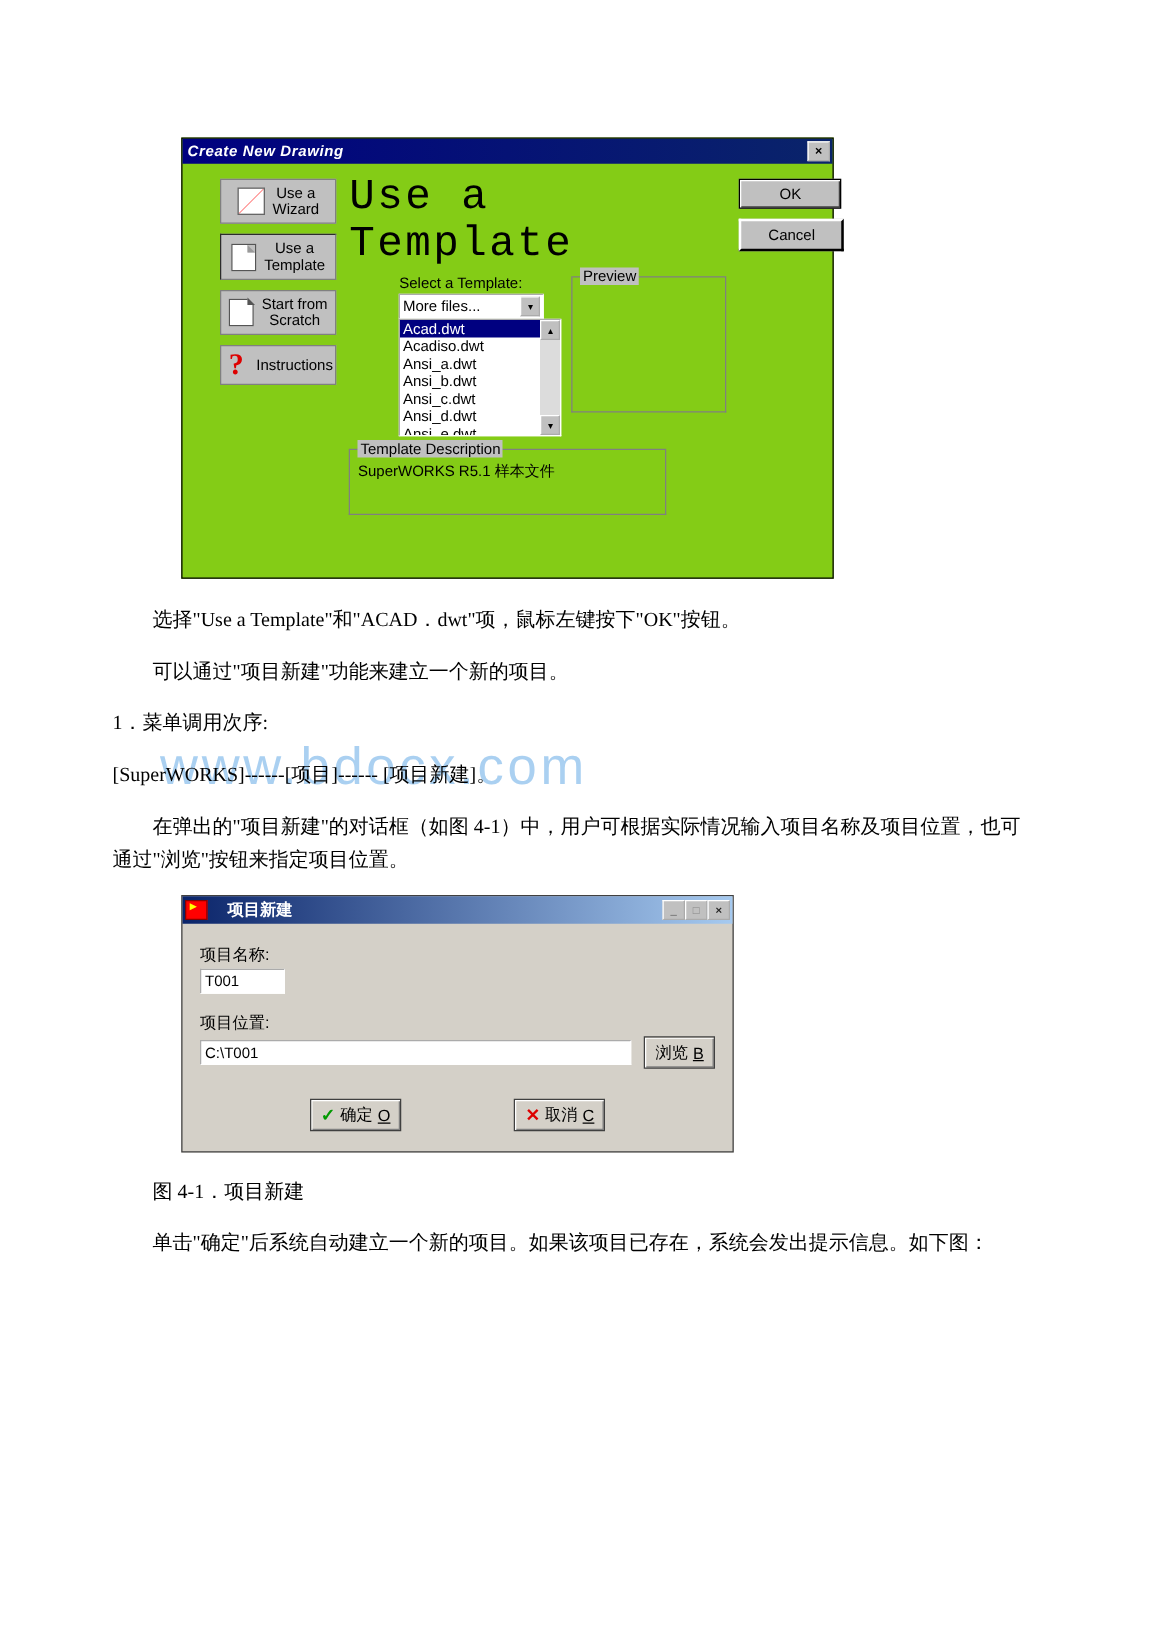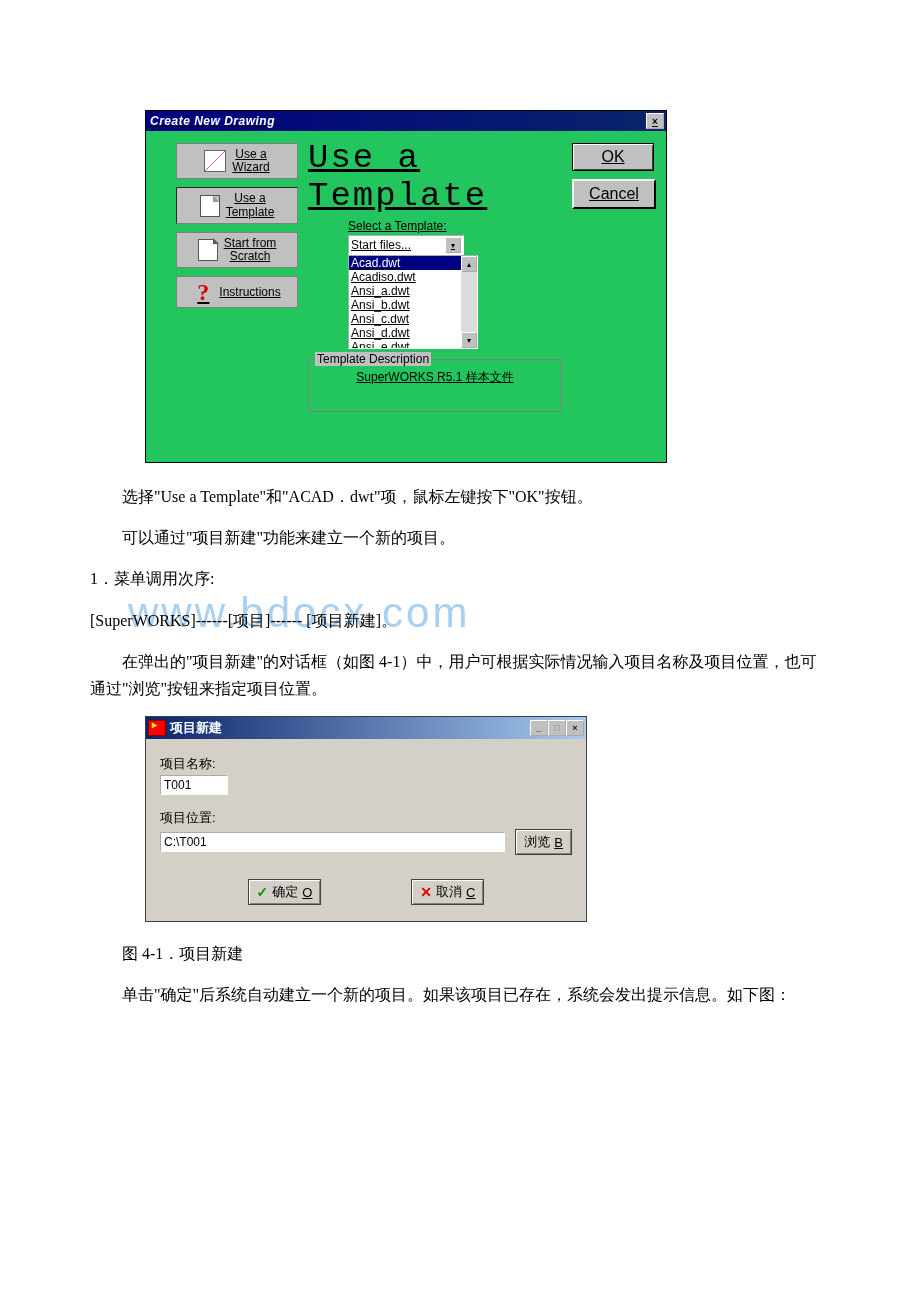"Create New Drawing" .dlg1 { background: #22c55e -> #84cc16; text-decoration: underline -> none }
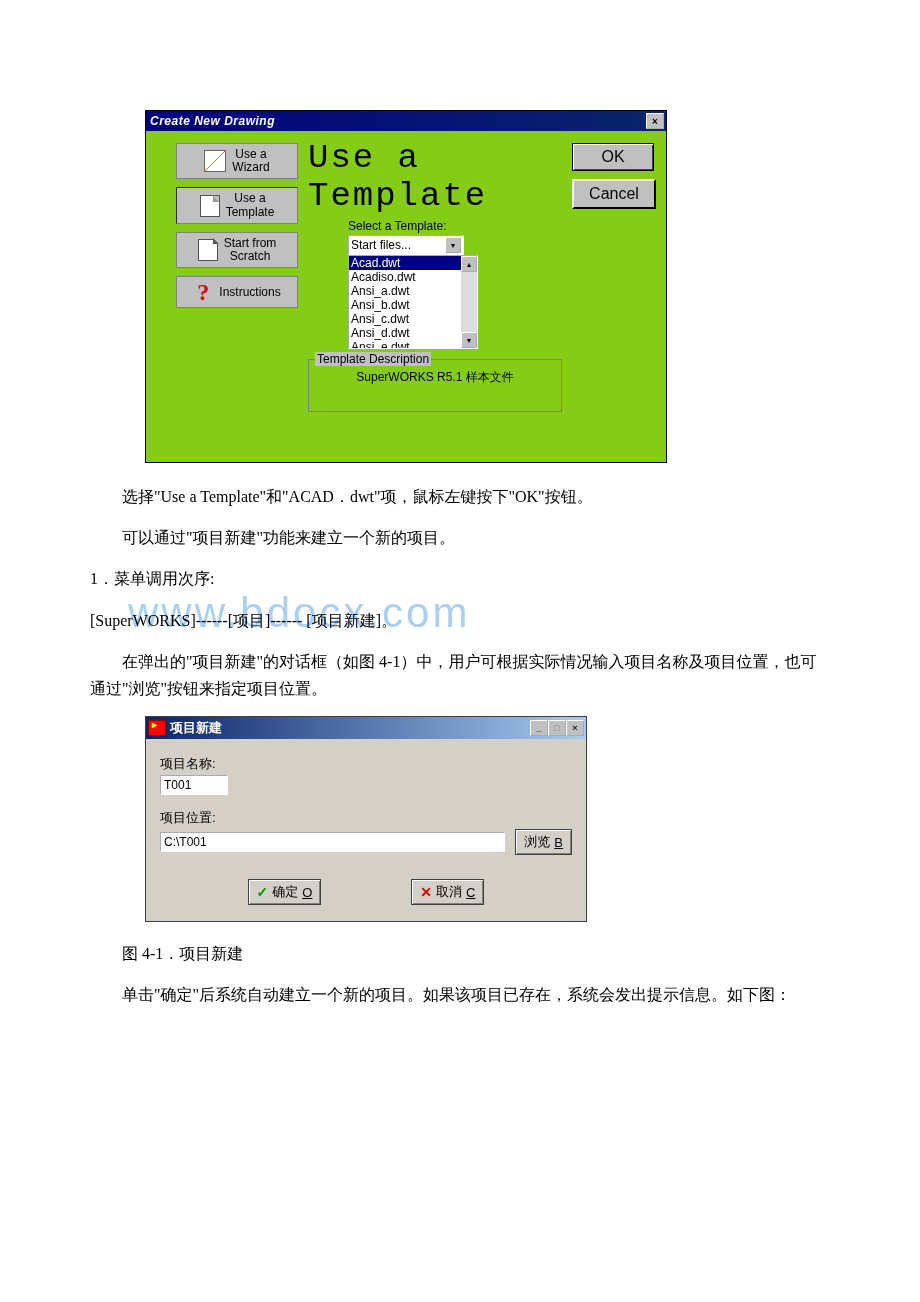"OK" .win-btn { font-size: 16px -> 12px }
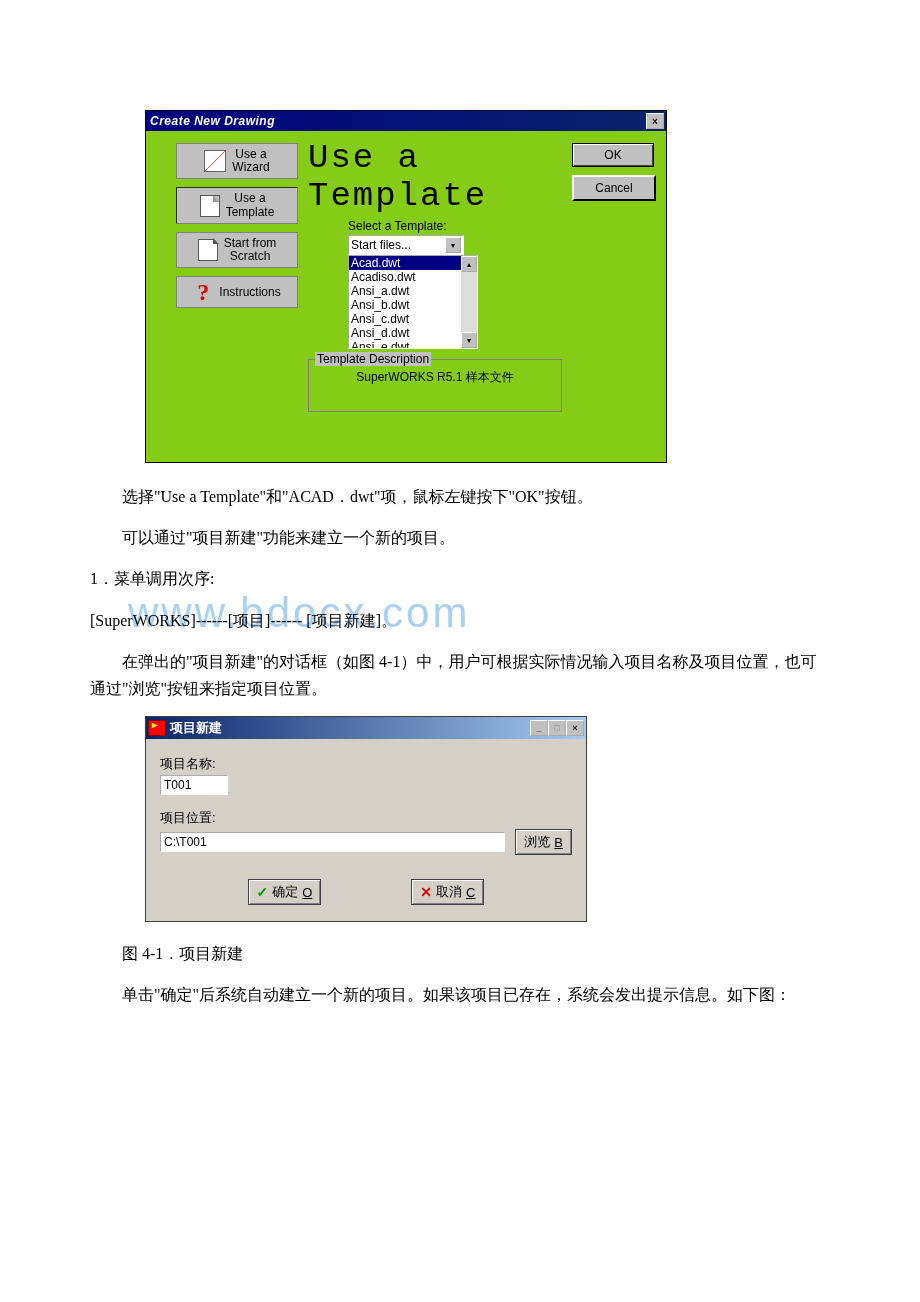"Preview" div.preview-group { html: none -> <div> <div></div> <span>Preview</span> </div> }
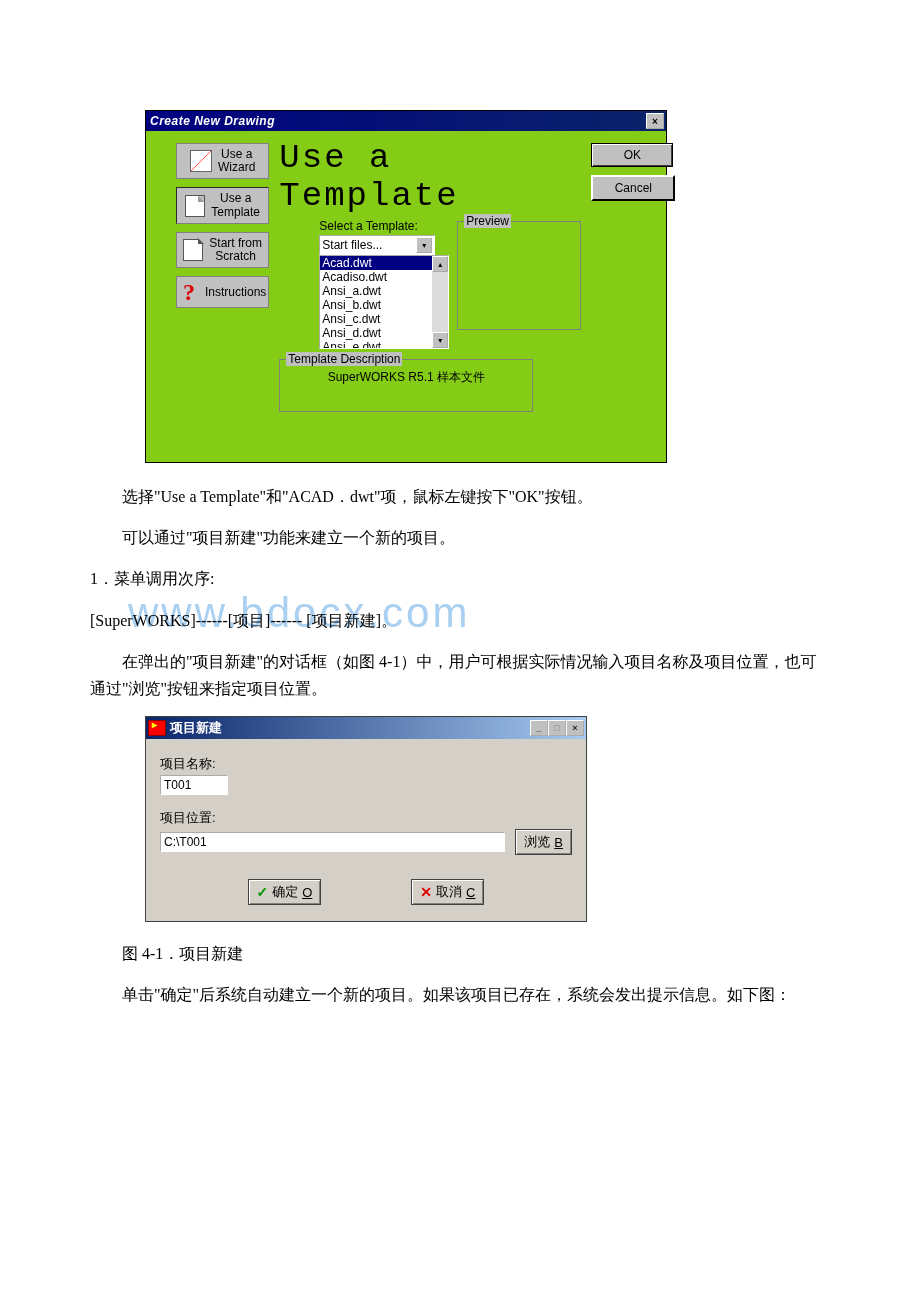"Start files..." span { text: Start -> More }
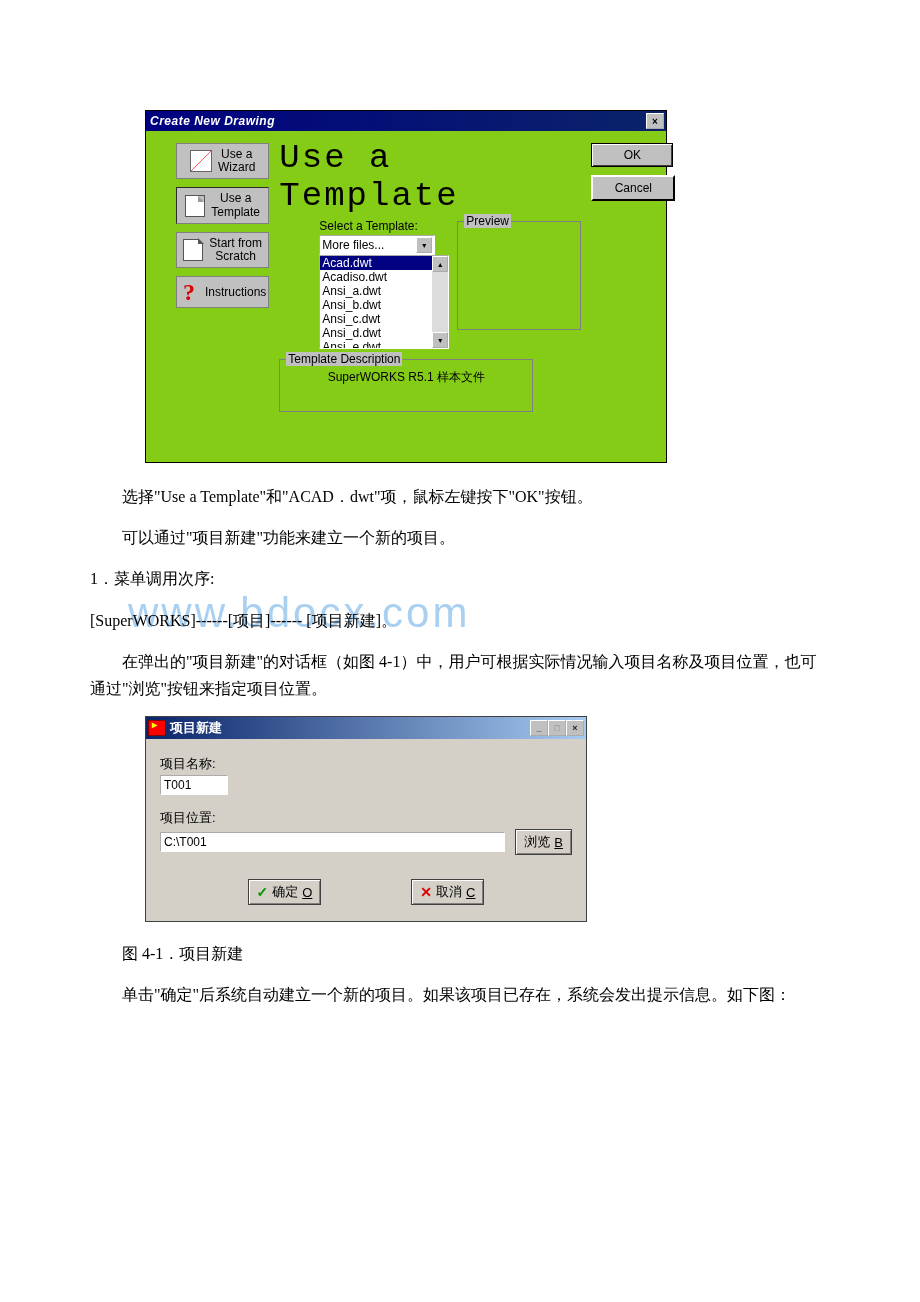"Template Description" .desc-group { text-align: center -> none }
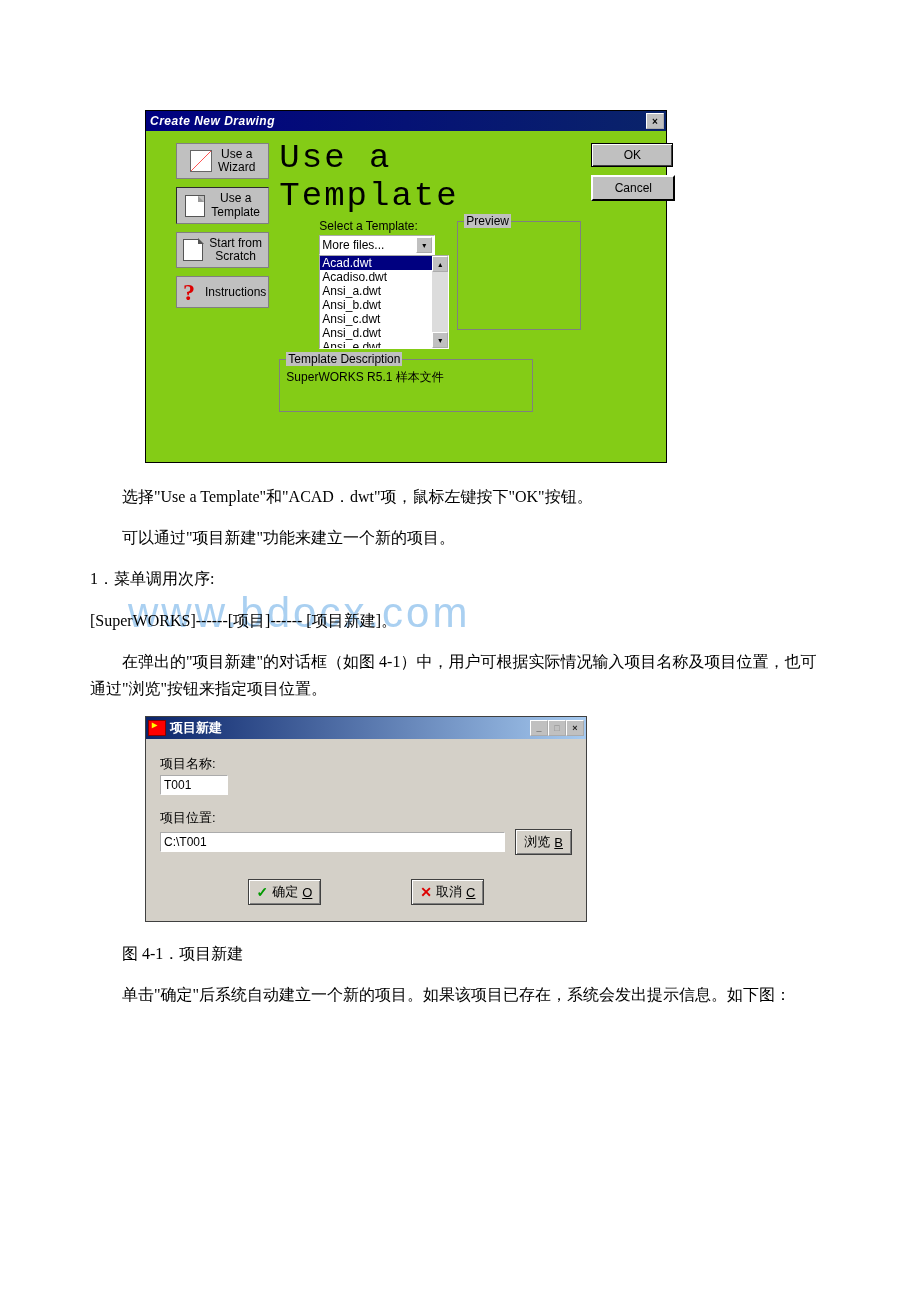"项目新建" .dlg2-title-left { gap: 4px -> 16px }
